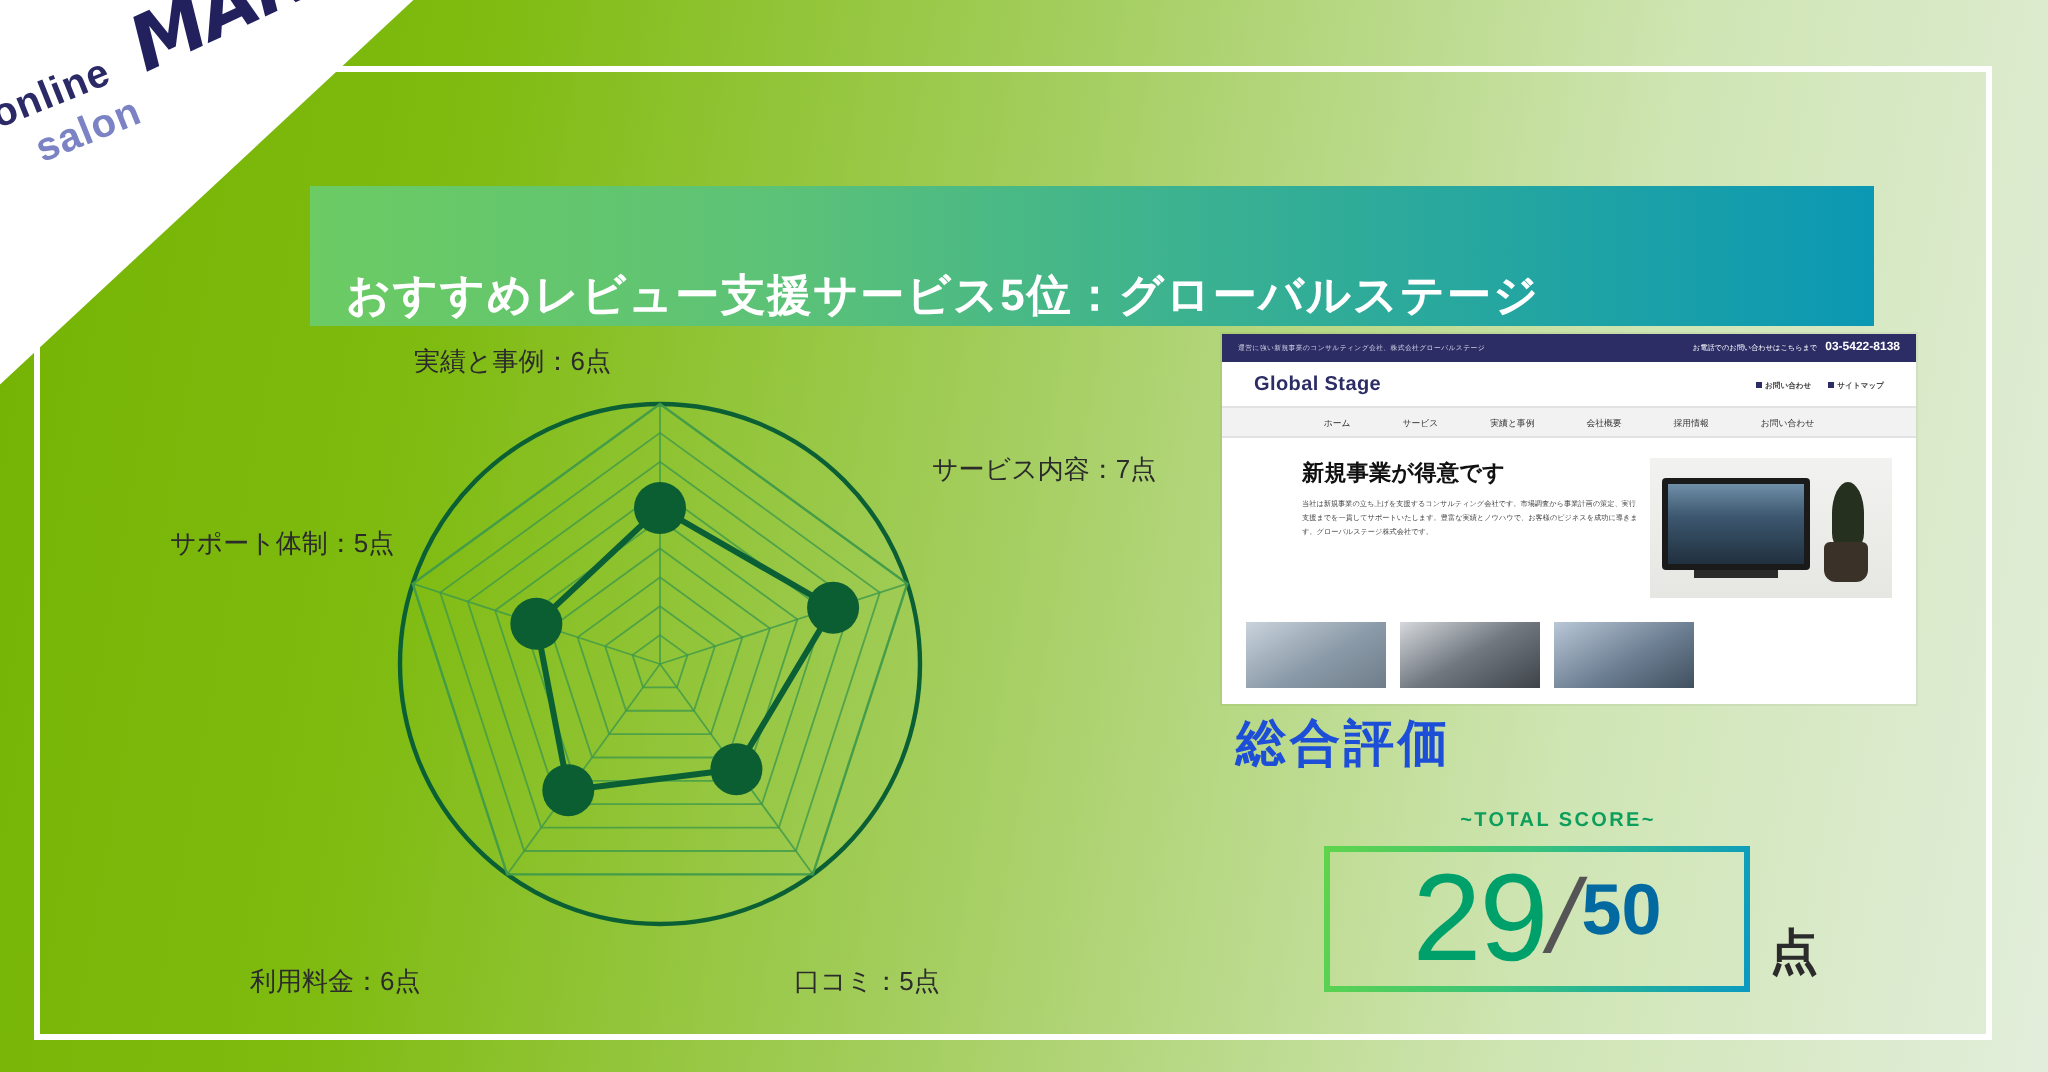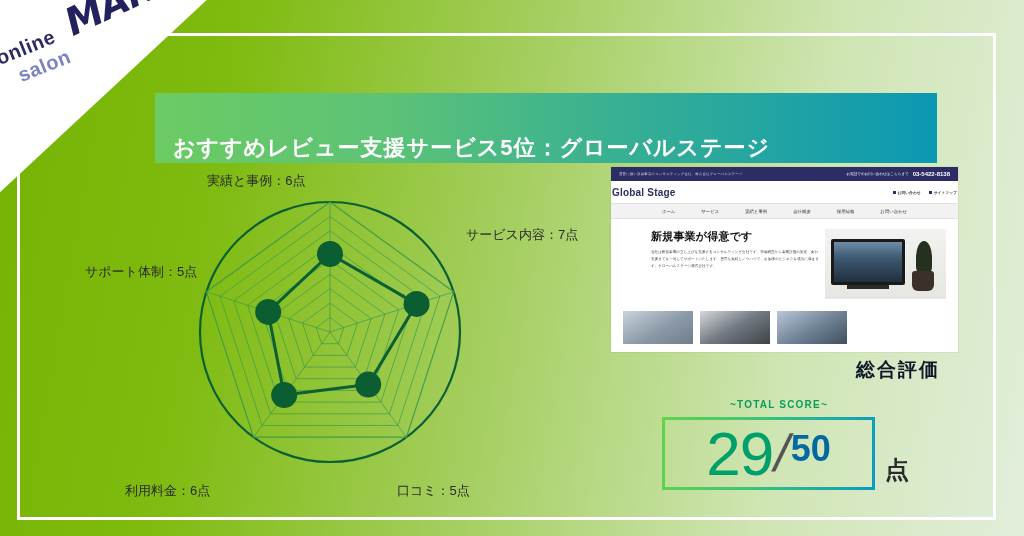"Global Stage" .tb-brandrow { padding: 0 1px -> 0 16px }
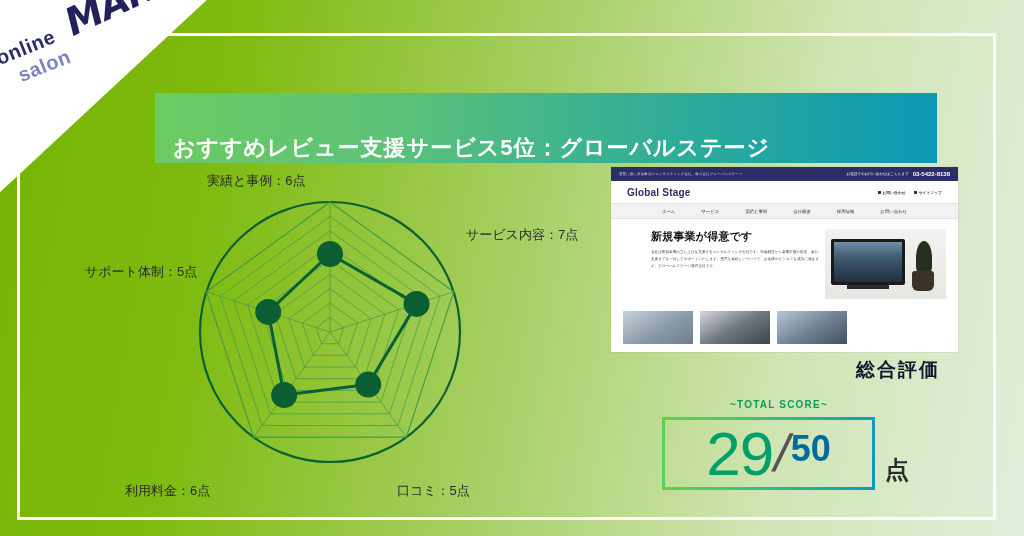"総合評価" .score-head { color: #0f172a -> #1d4ed8; font-size: 19px -> 25px; text-align: right -> left }
